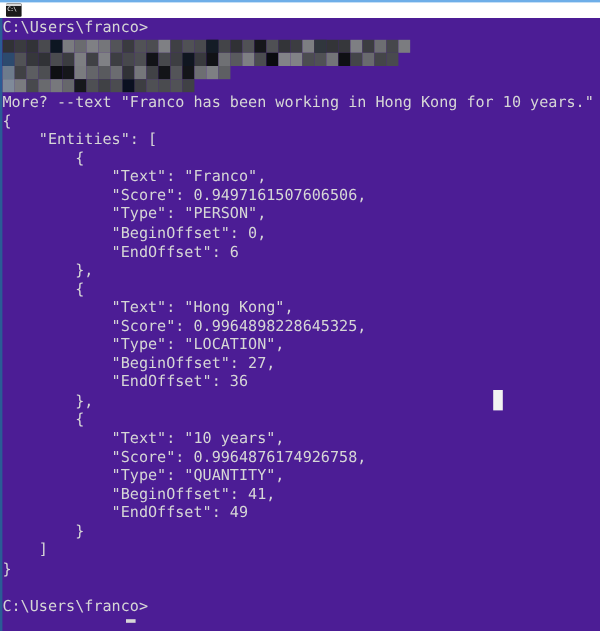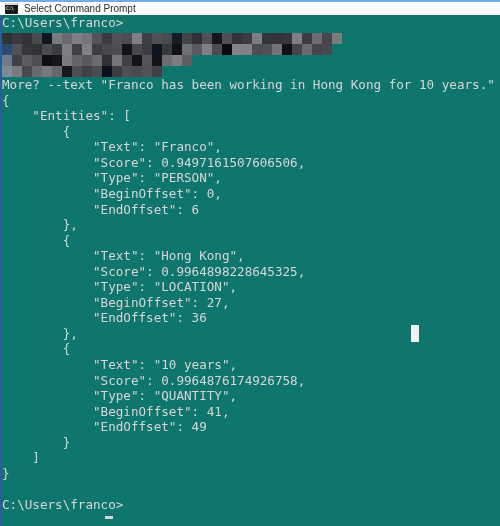"Select Command Prompt" div { html: <div>Select Command Prompt</div> -> none }
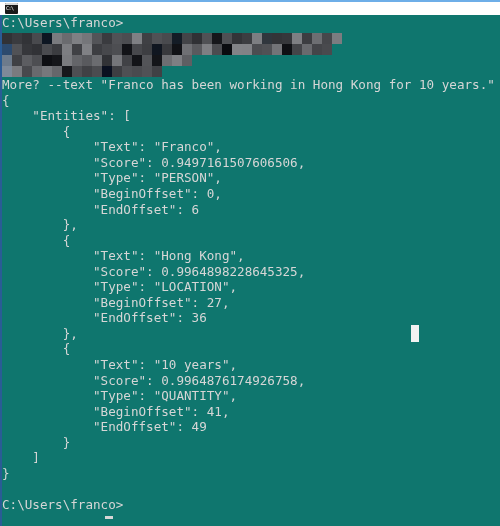"C:\Users\franco>" #console { background: #0f766e -> #4c1d95 }
